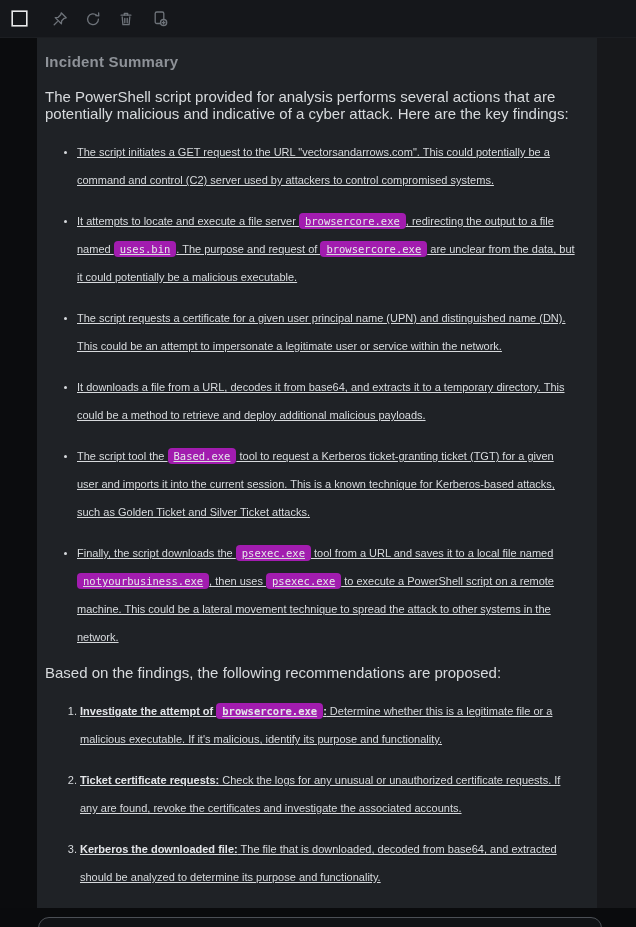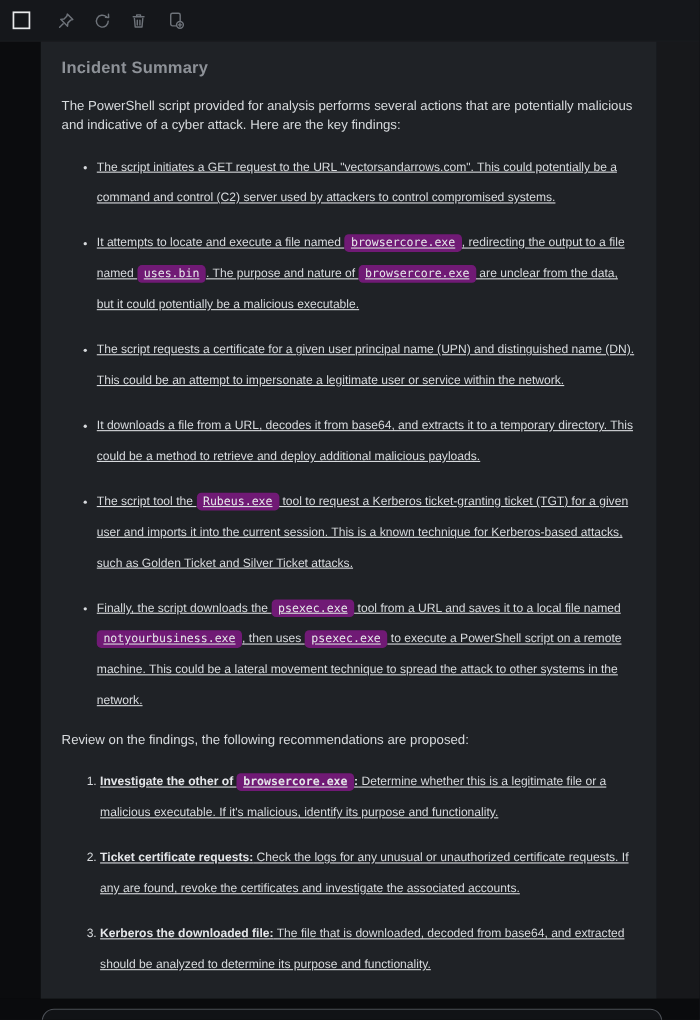"Incident Summary" .panel { padding: 11px 19px 0 19px -> 11px 19px 0 8px }
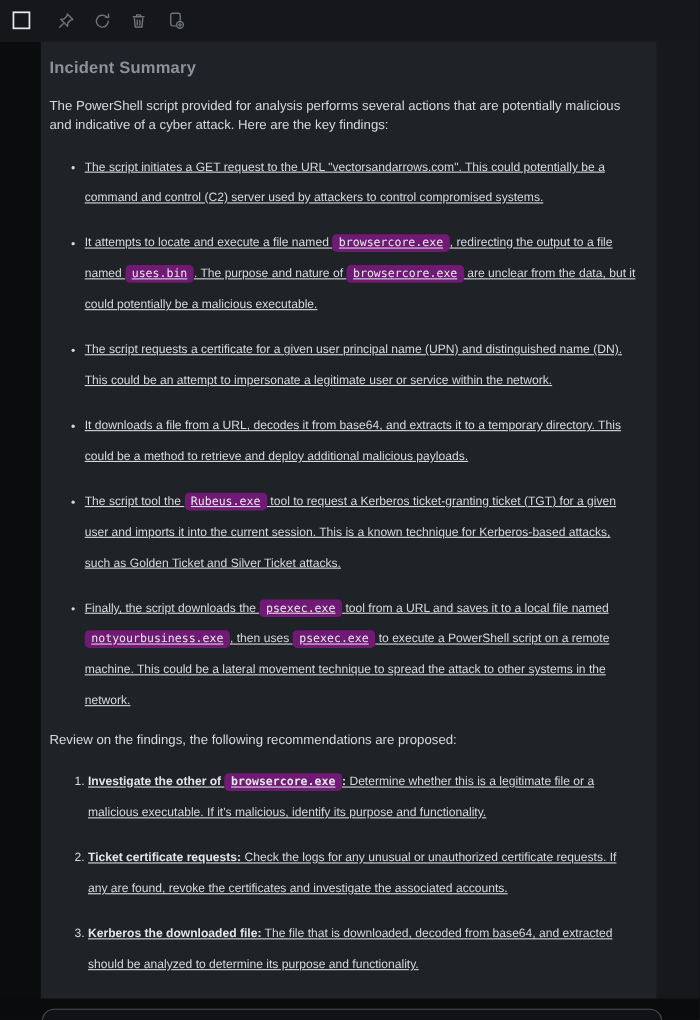"The PowerShell script provided for" .panel p.intro { font-size: 12px -> 15px }
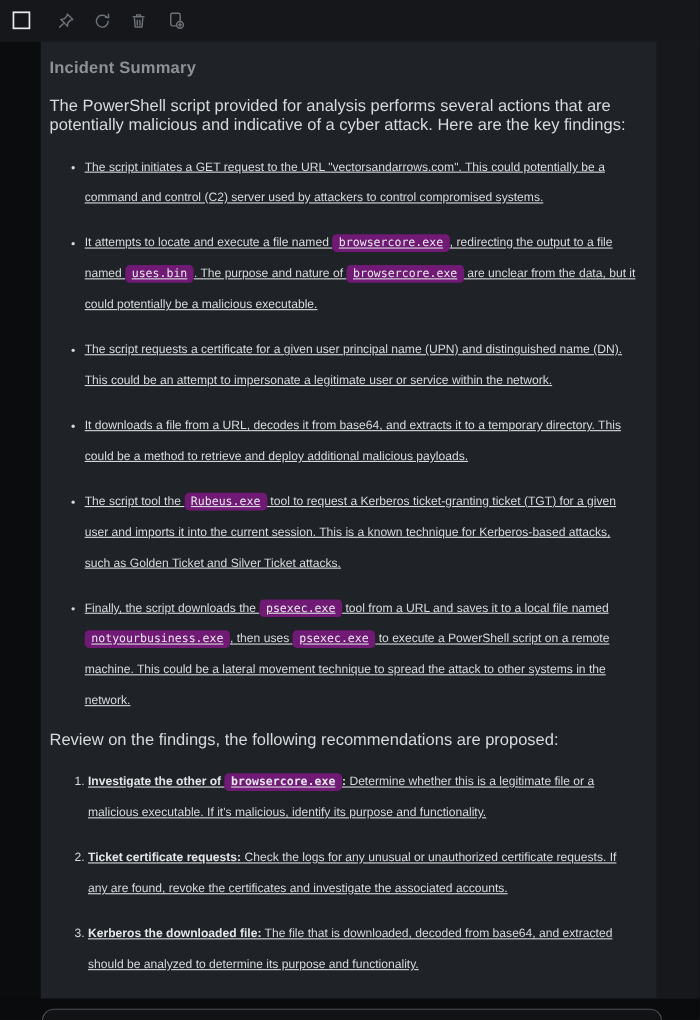"It attempts to locate and" span { text: named -> server }
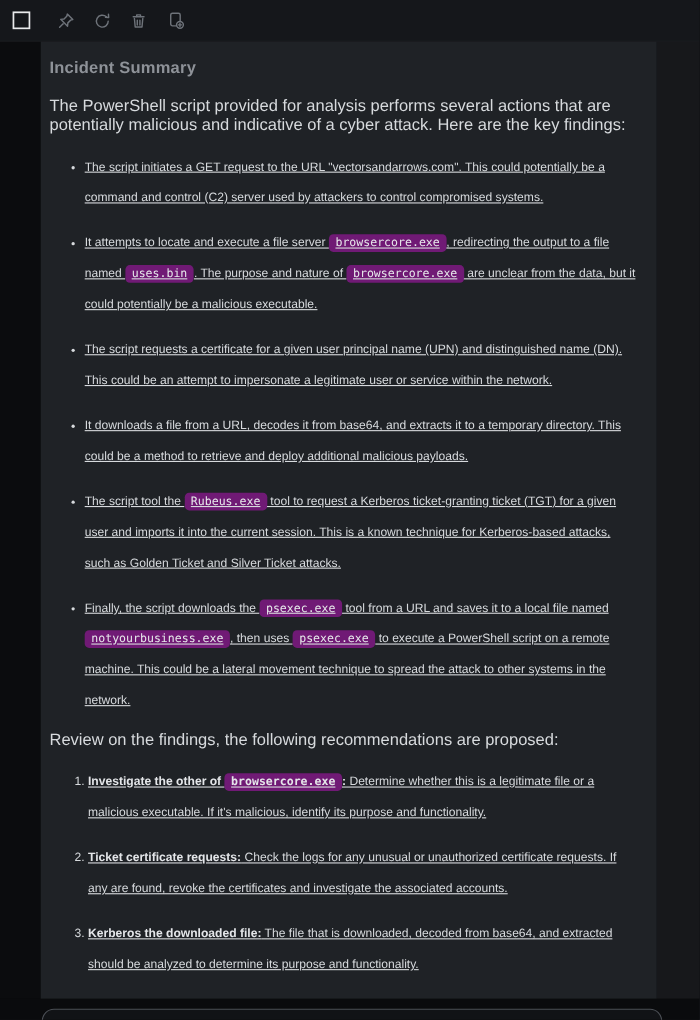"browsercore.exe" .chip { background: #701a75 -> #a21caf }
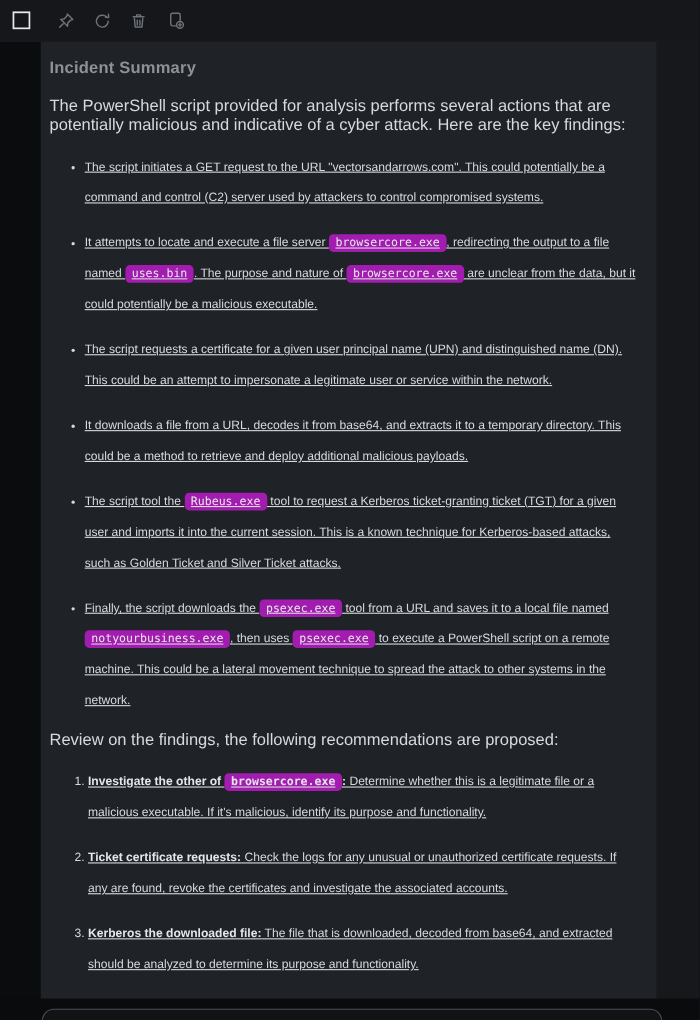". The purpose and nature" span { text: nature -> request }
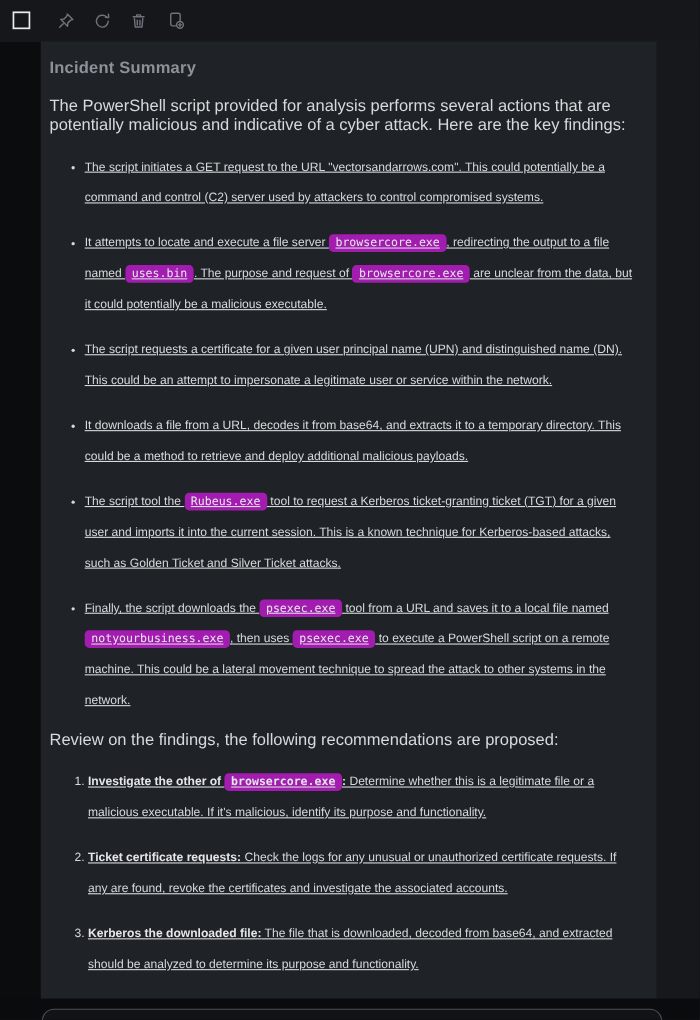"Rubeus.exe" code.chip { text: Rubeus.exe -> Based.exe }
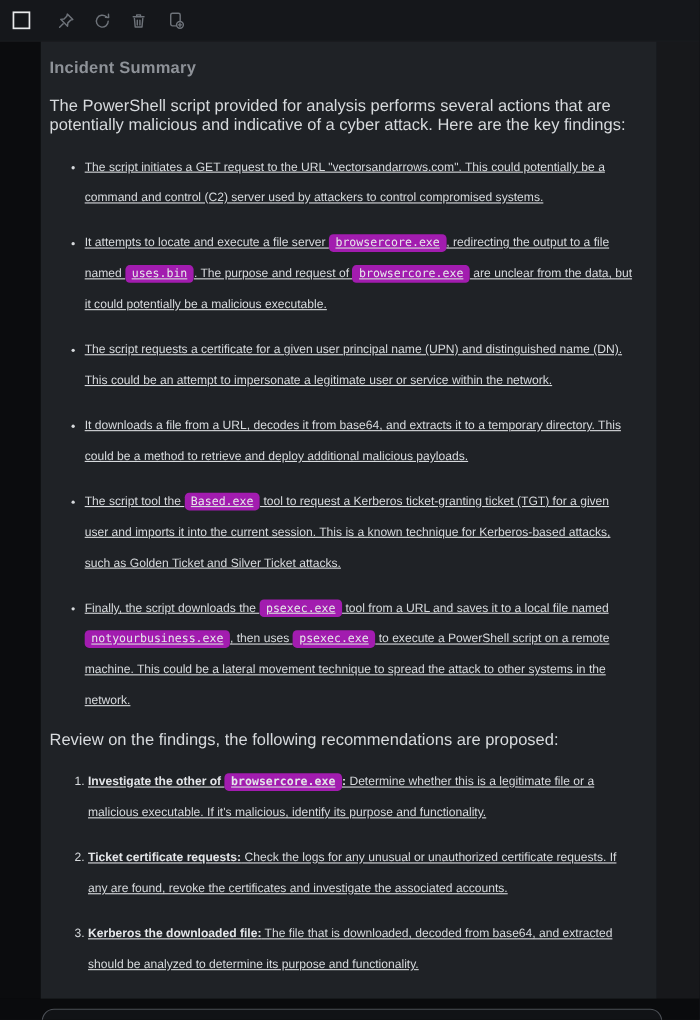"Review on the findings, the" p.intro { text: Review -> Based }
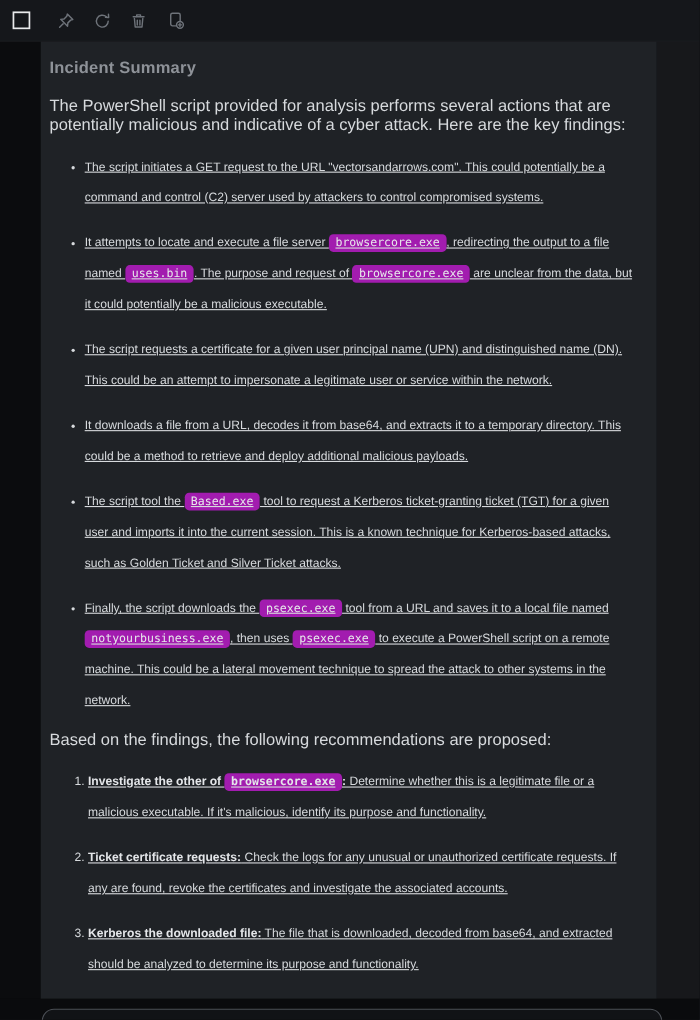"Investigate the other of" span.b { text: other -> attempt }
